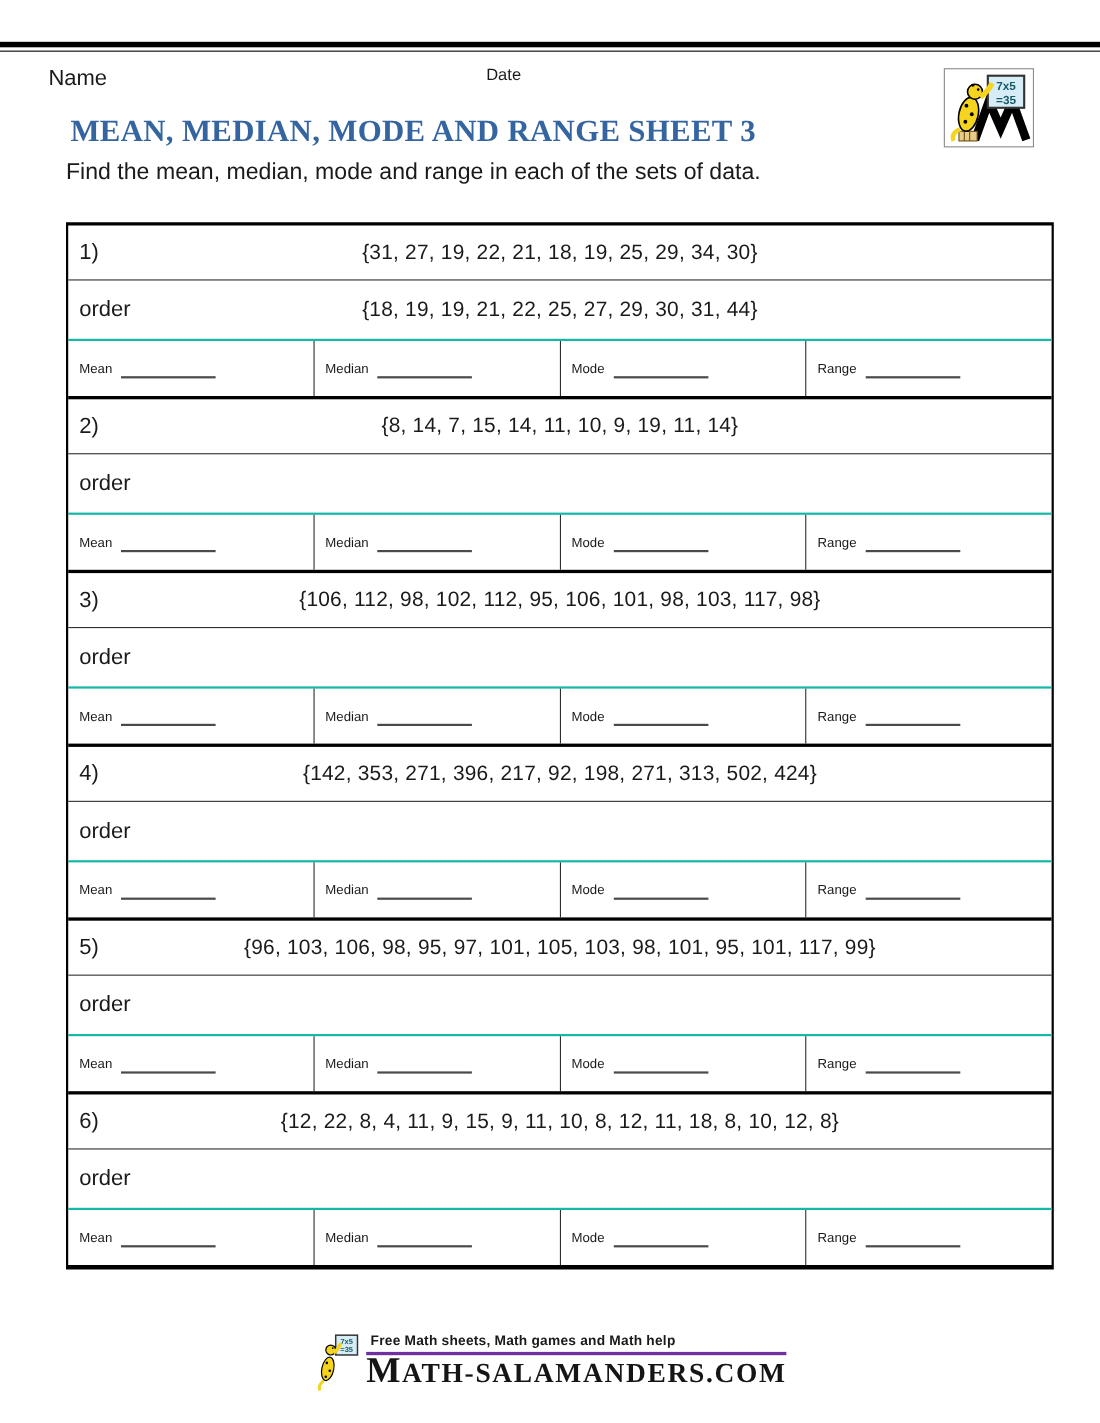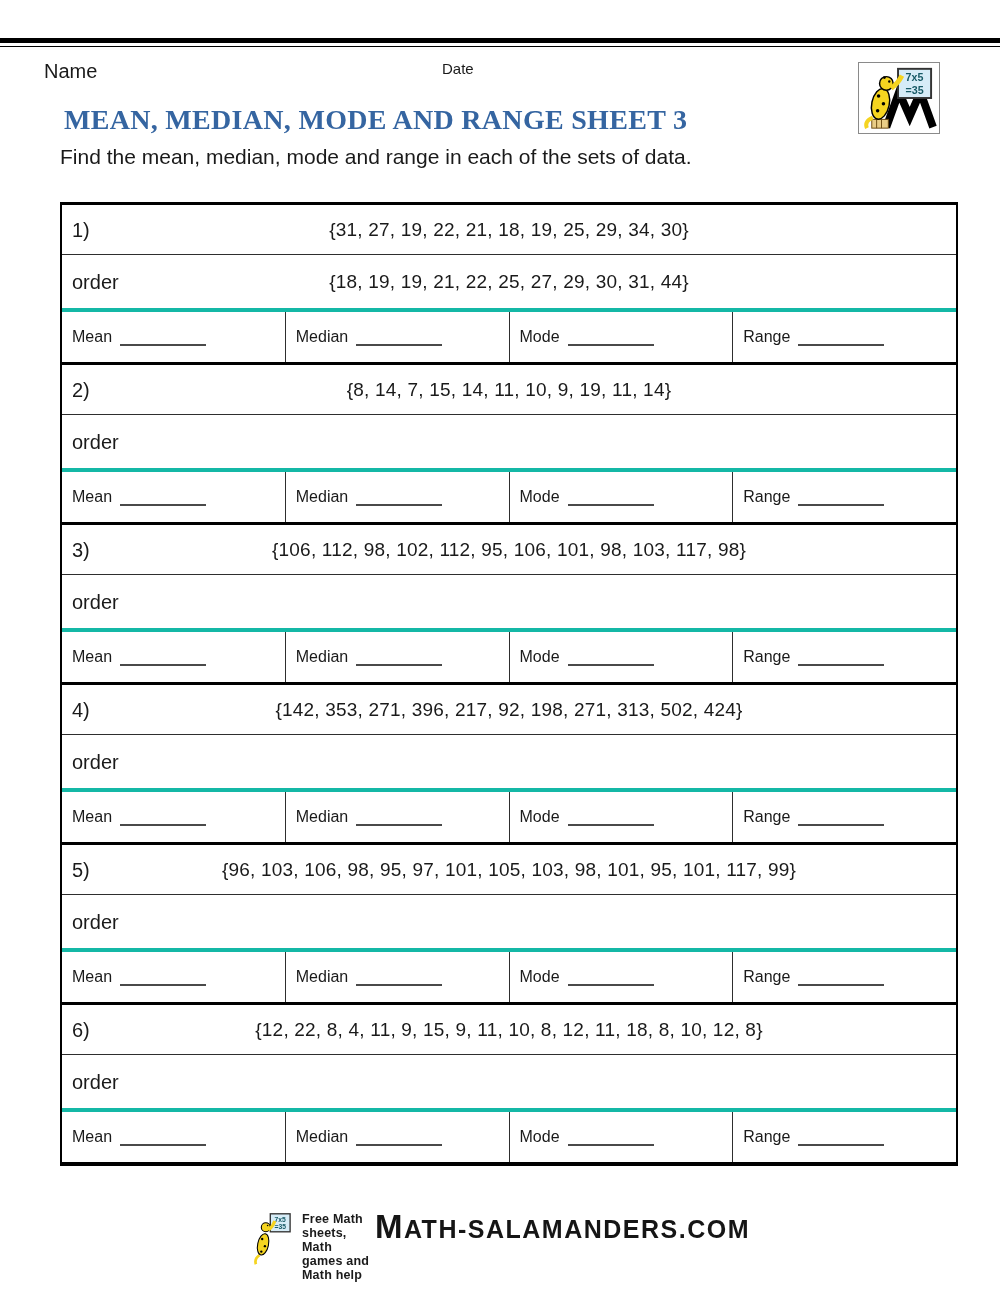"order" .row-order { border-bottom: 4px solid #14b8a6 -> 2px solid #14b8a6 }
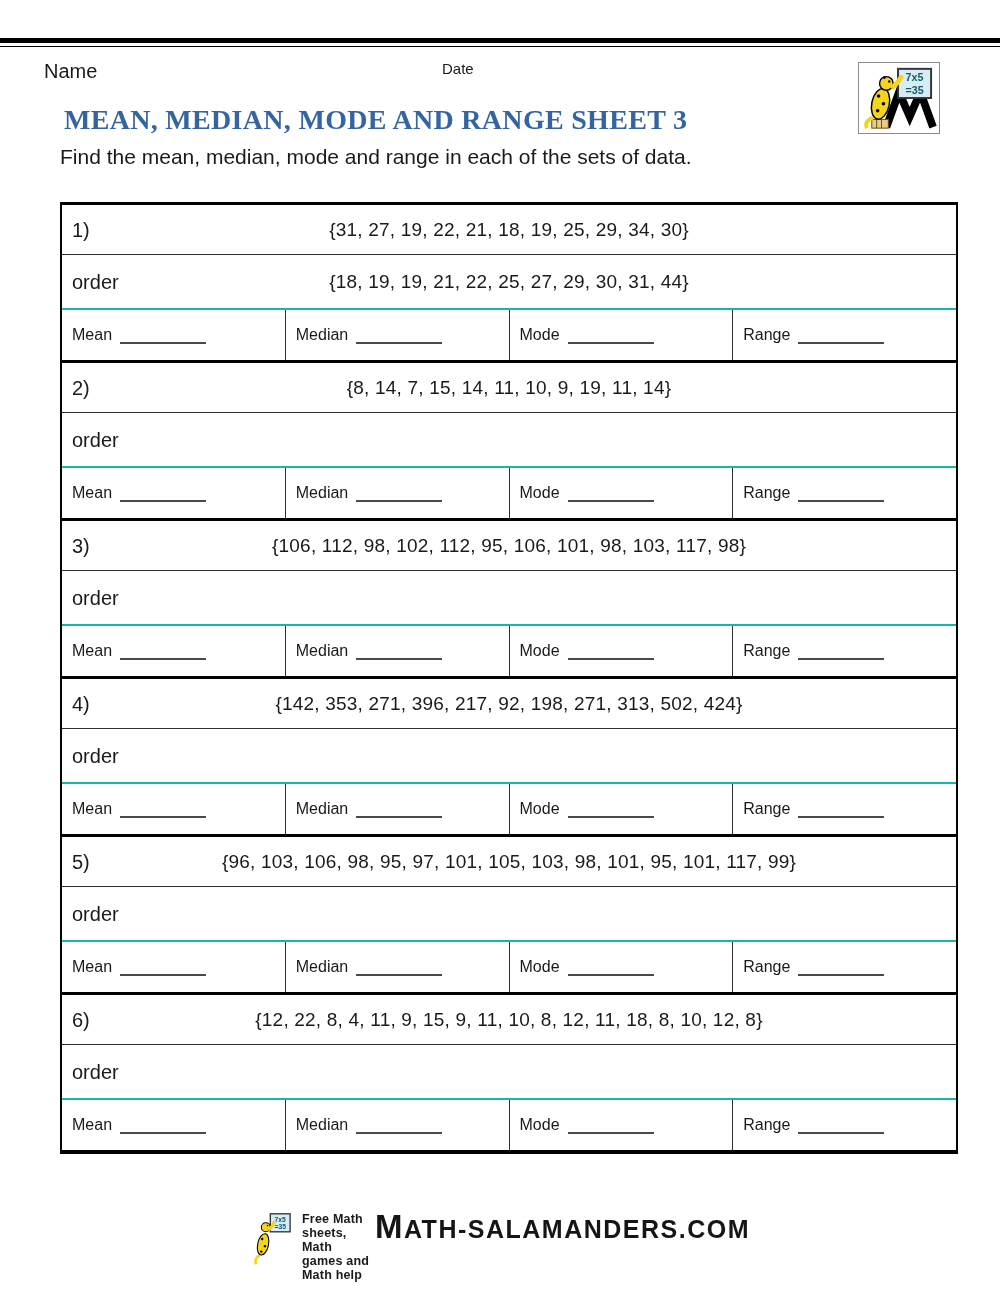"Mean" .stat-cell { font-size: 16px -> 12px }
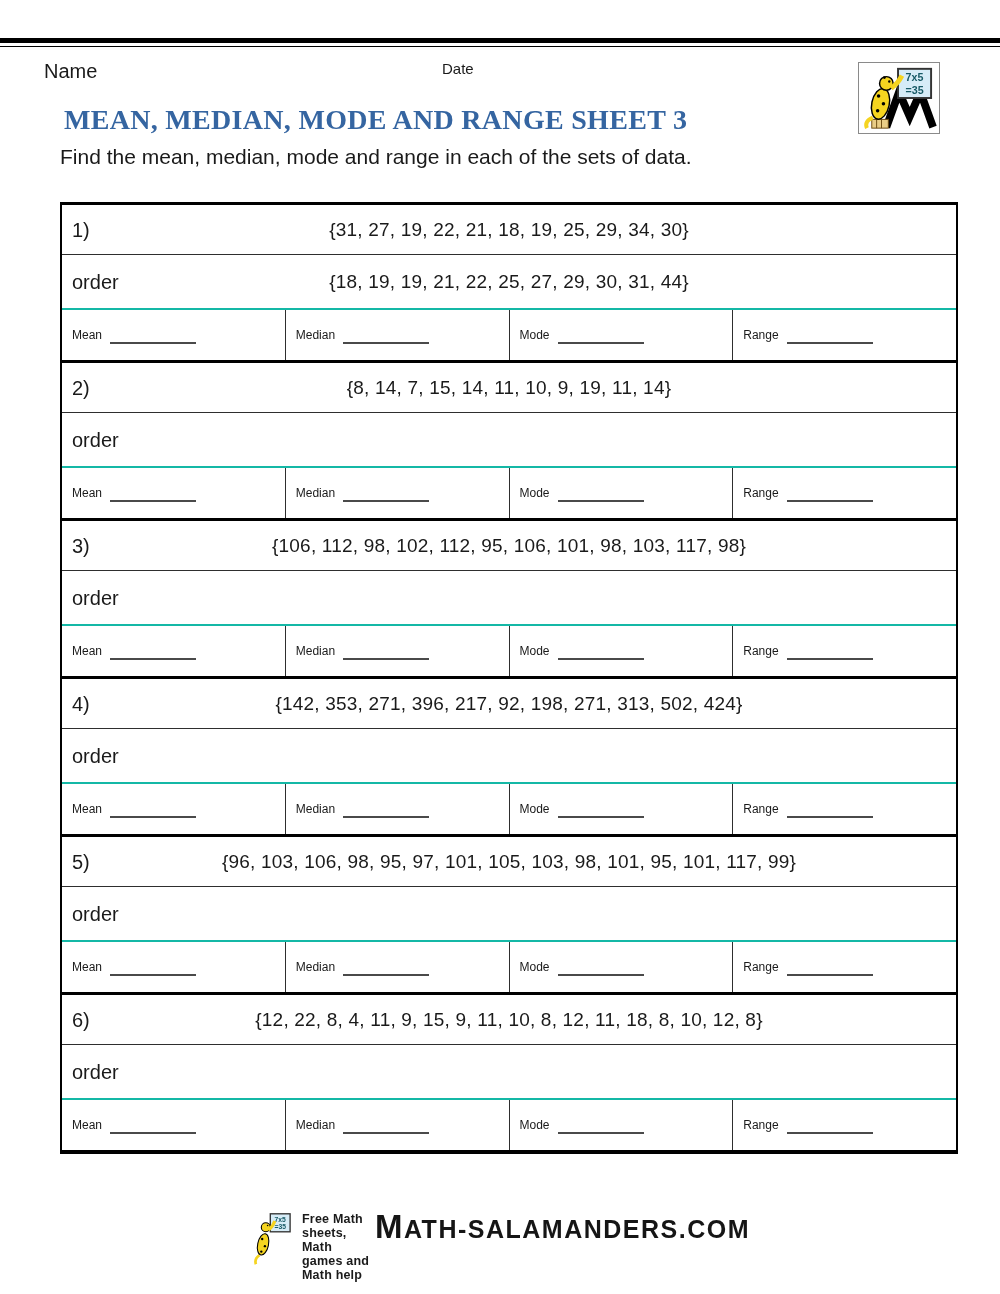"Free Math sheets, Math games" .footer-text { flex-direction: row -> column }
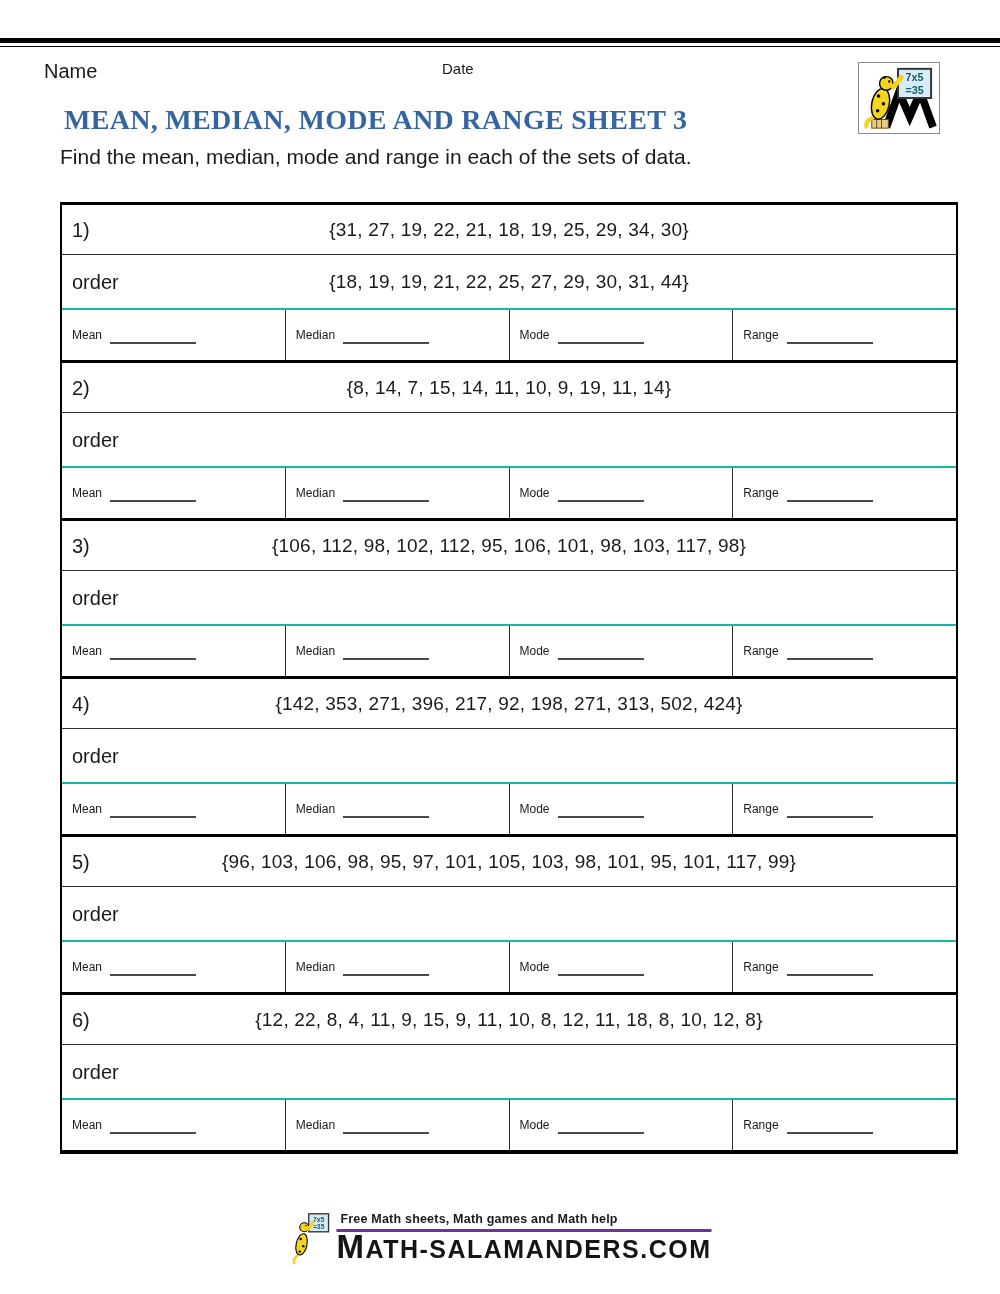"MATH-SALAMANDERS.COM" .brand { font-family: Liberation Sans, sans-serif -> Liberation Serif, serif }
